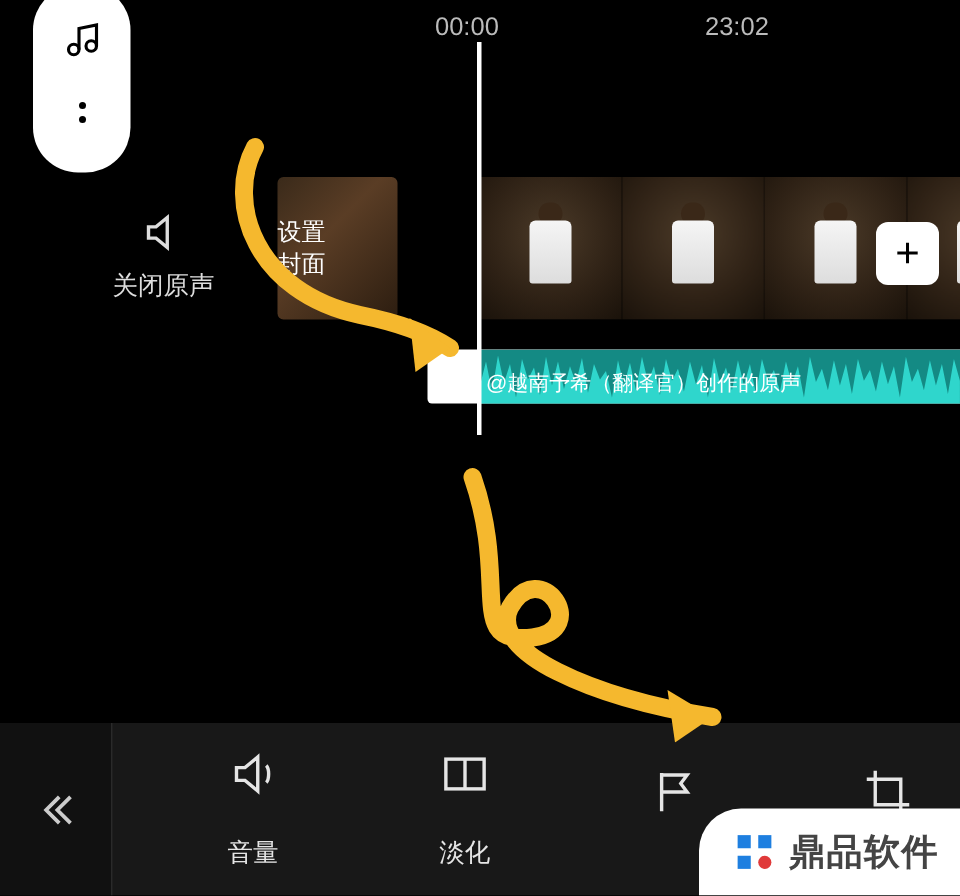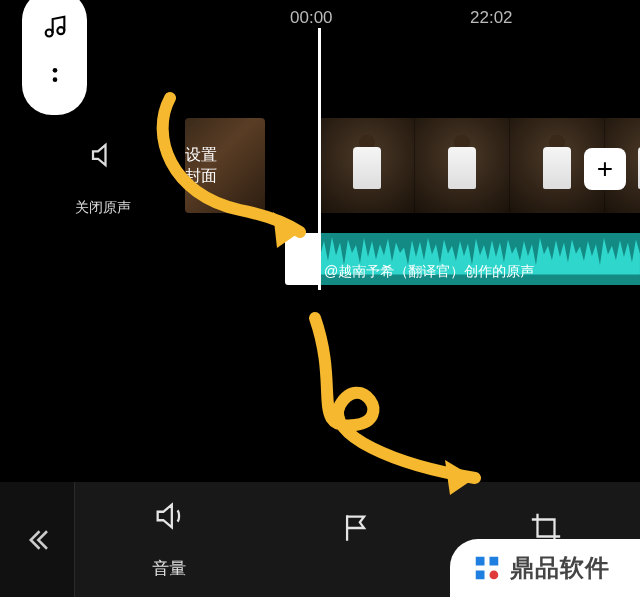"22:02" div.timestamp { text: 22:02 -> 23:02 }
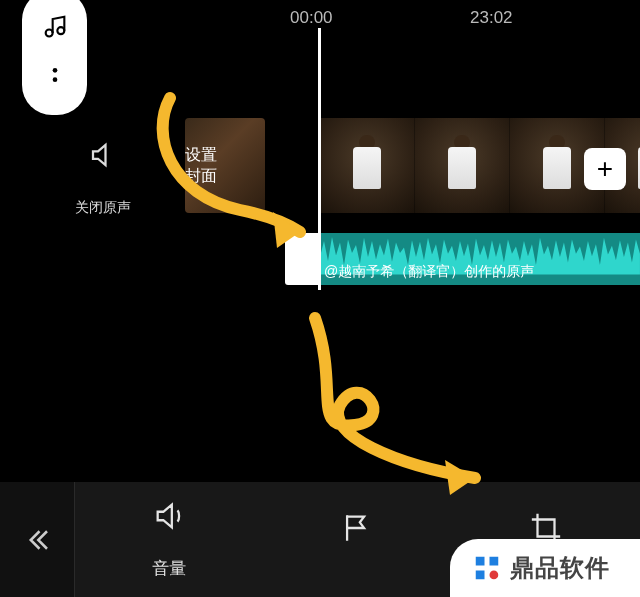"关闭原声" .mute-block .lbl { font-size: 14px -> 17px; margin-top: 22px -> 2px }
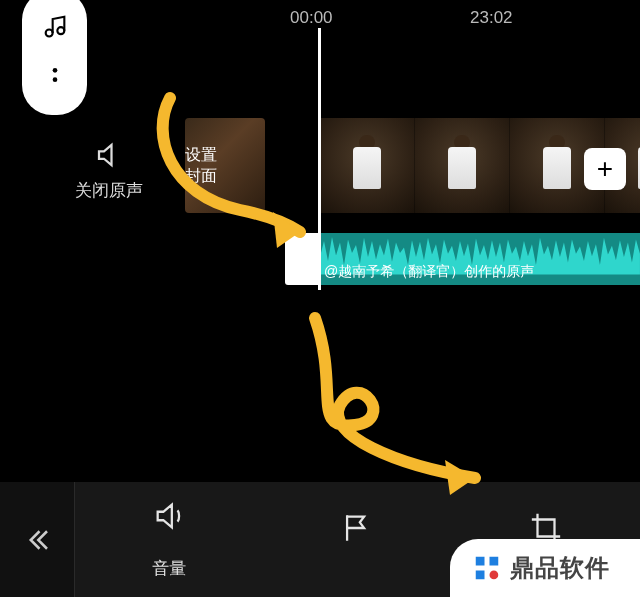"@越南予希（翻译官）创作的原声" .audio-track { height: 52px -> 36px }
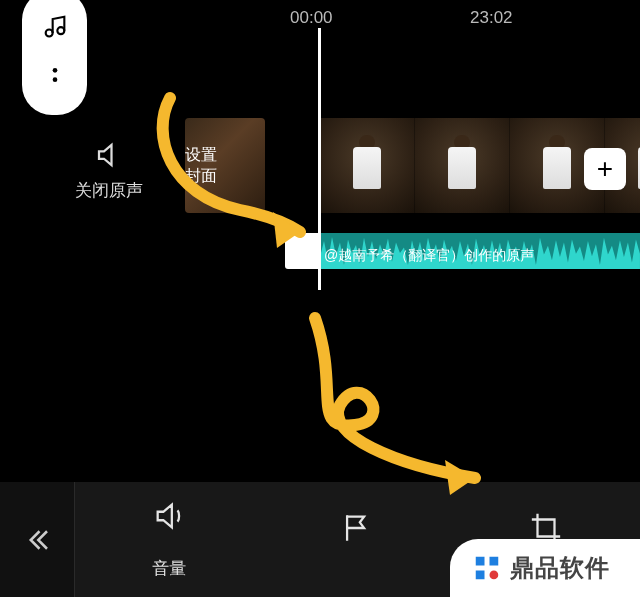"音量" .tool { align-items: center -> flex-end }
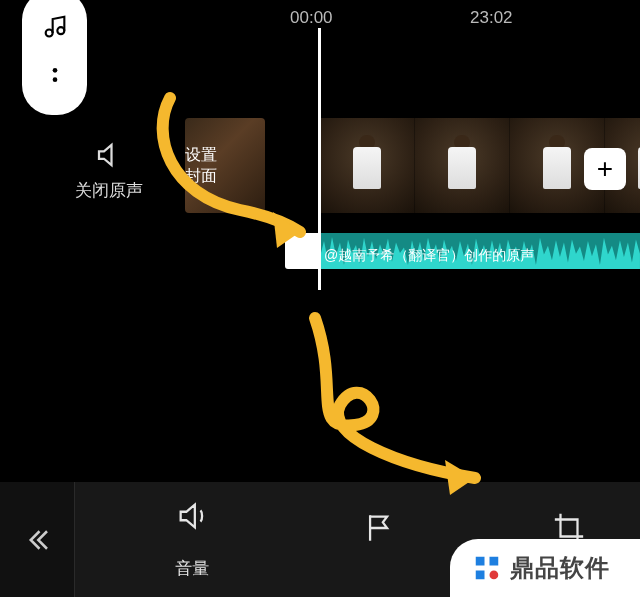"淡化" div.tool { html: none -> <div> <svg> <rect></rect> <line></line> </svg> <span>淡化</span> </div> }
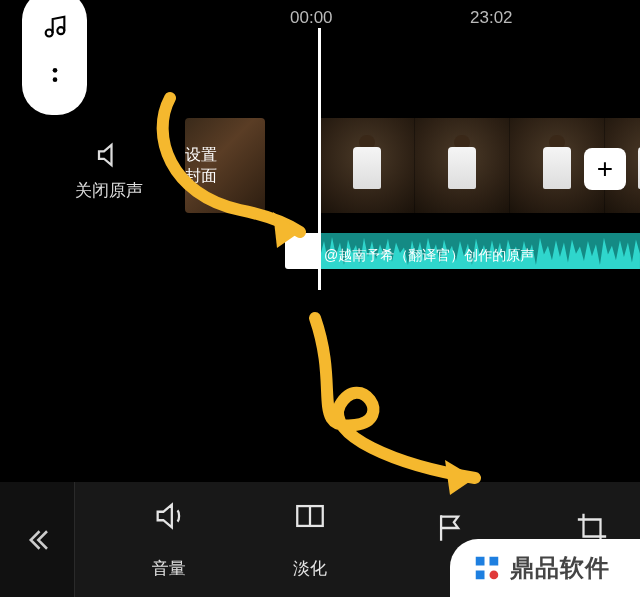"鼎品软件" .watermark { padding: 0 30px 0 22px -> 0 14px 0 22px }
